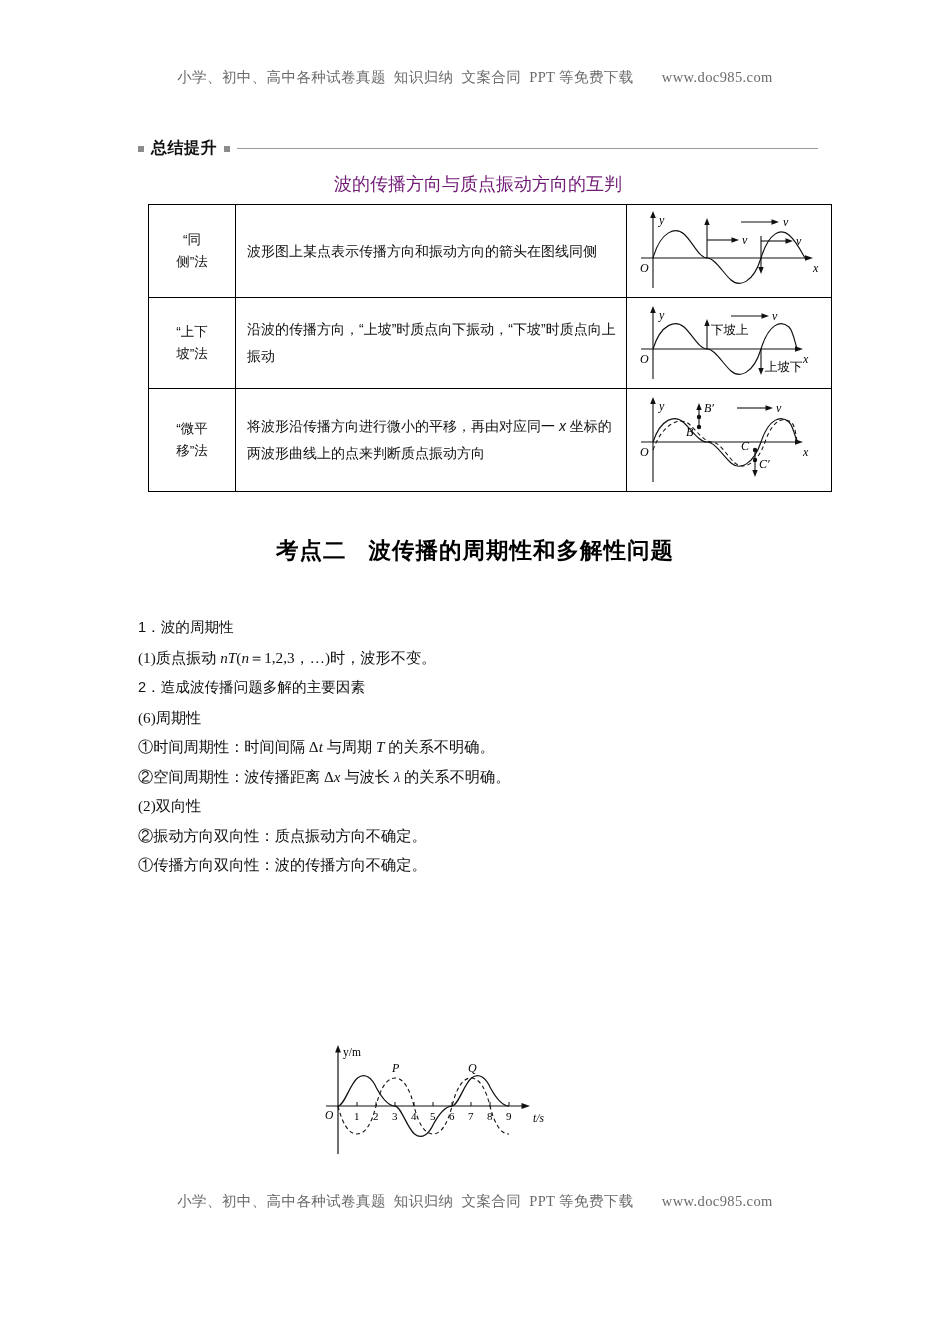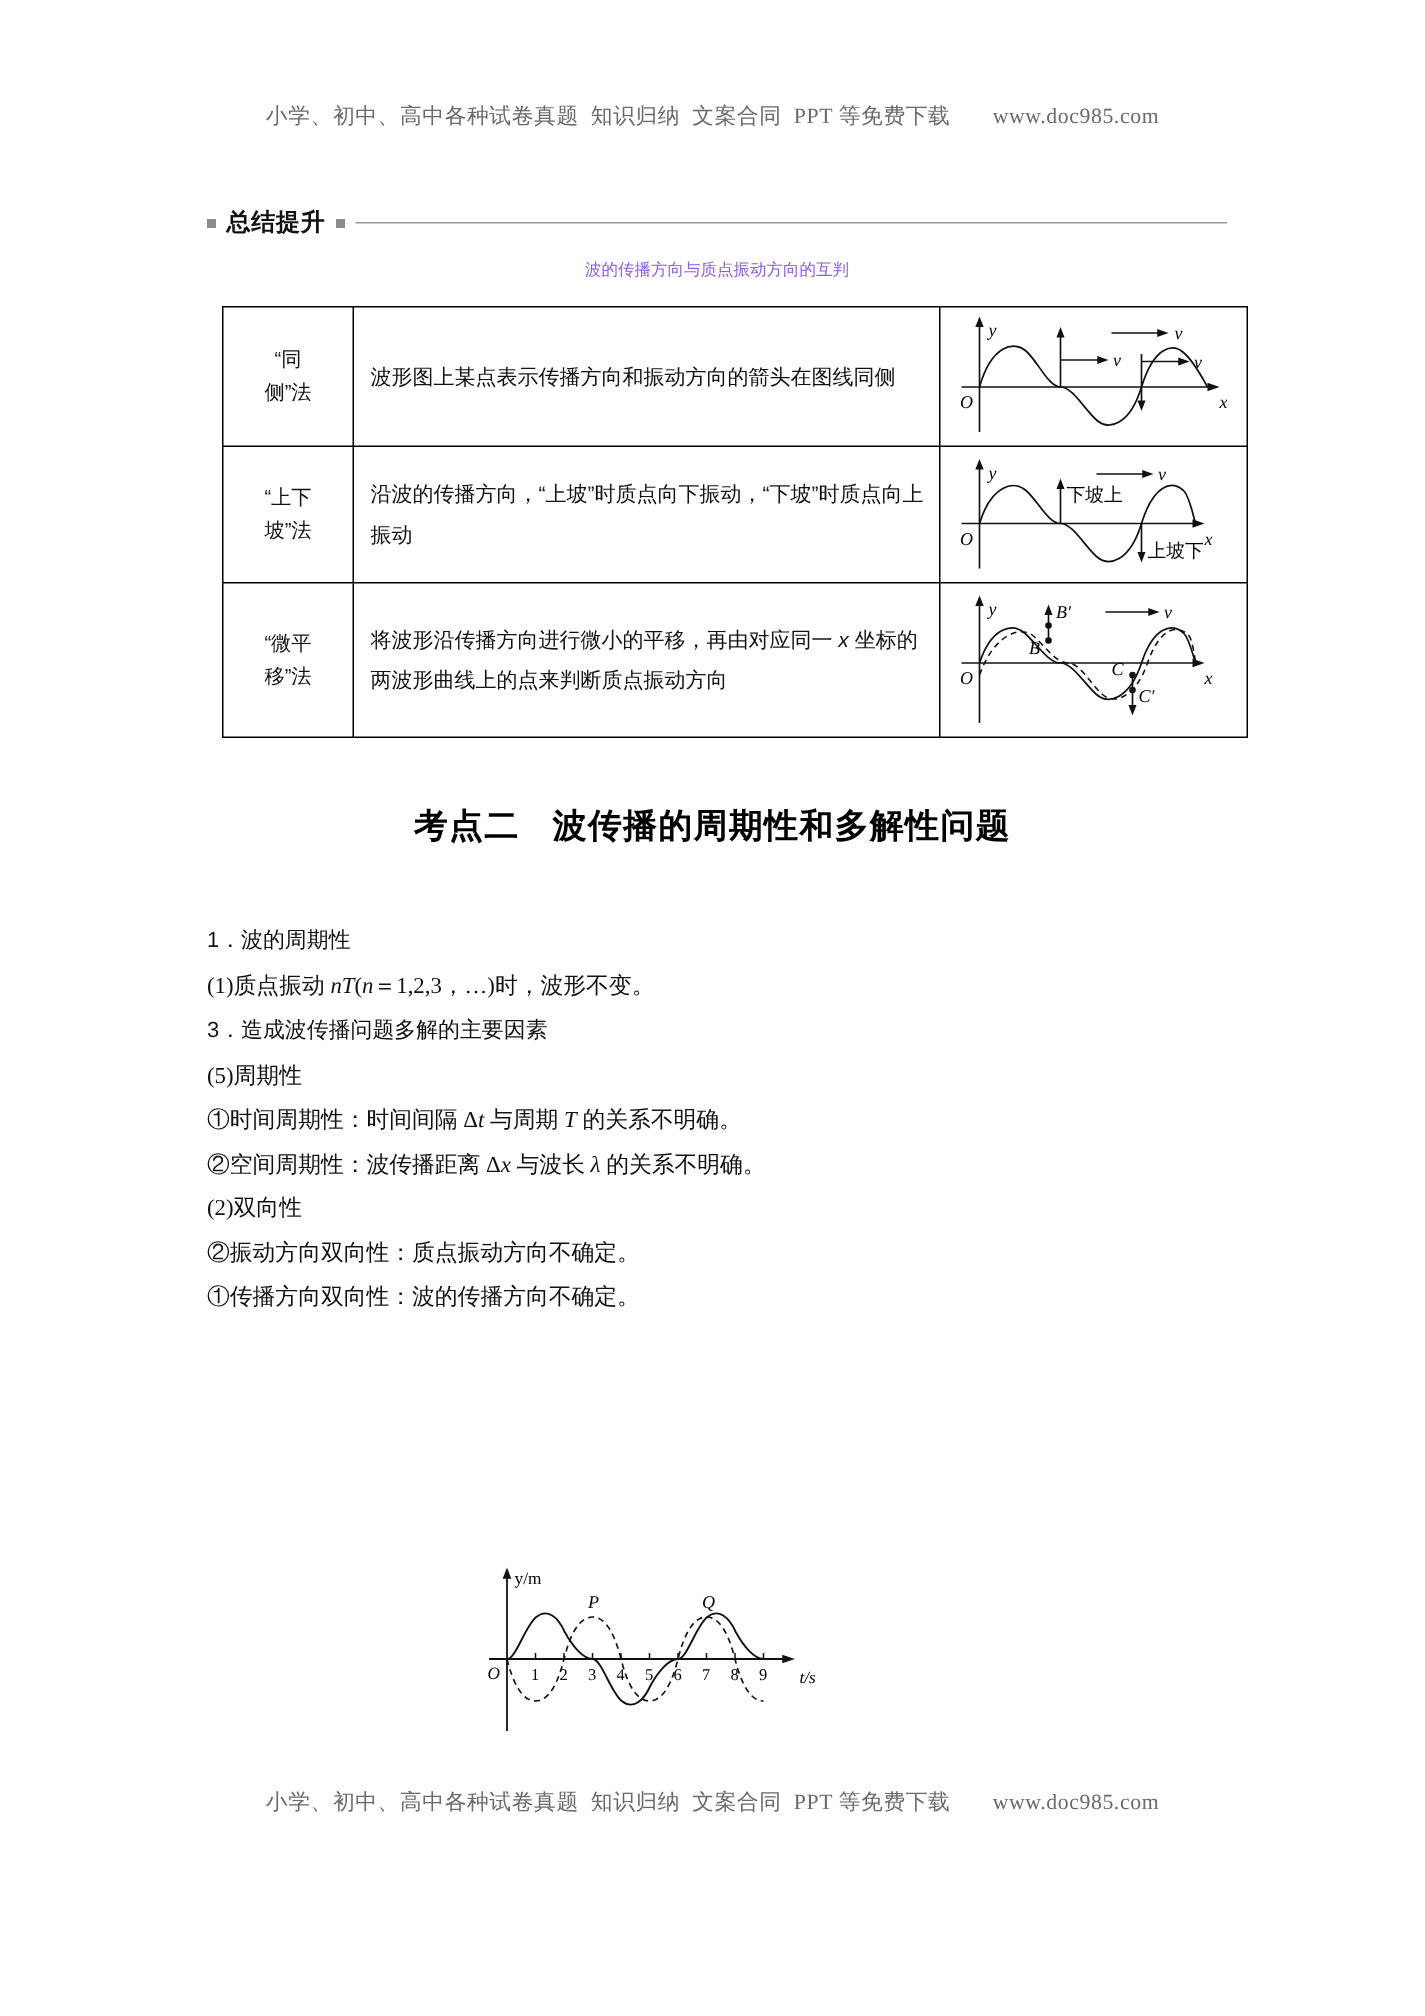"波的传播方向与质点振动方向的互判" .tbl-caption { color: #8b5cf6 -> #701a75; font-size: 11px -> 18px }
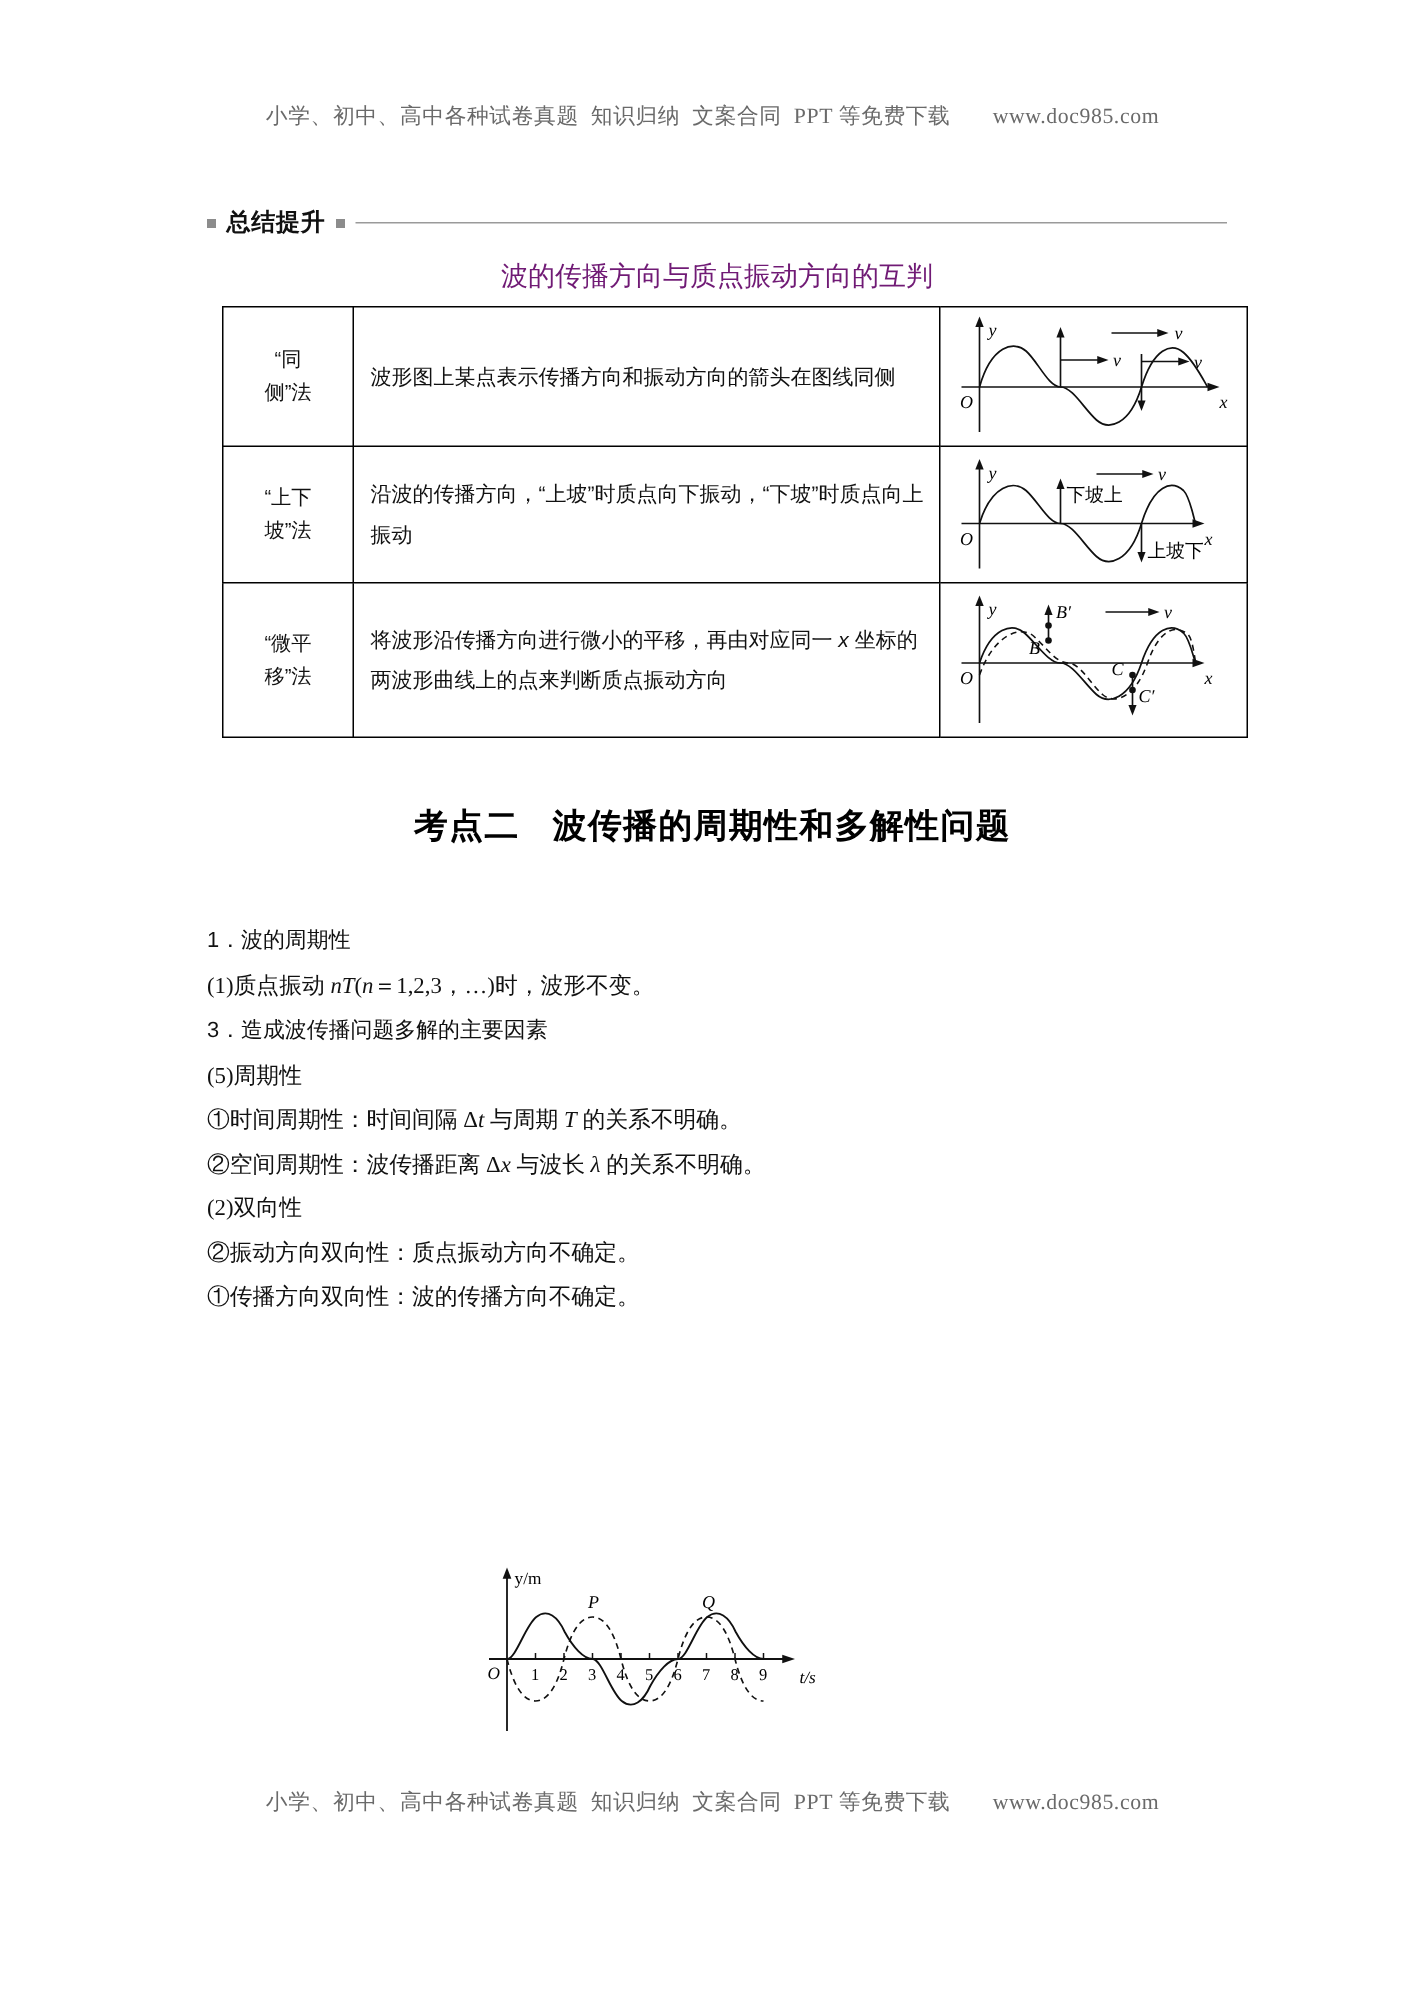"3．造成波传播问题多解的主要因素" span.sans { text: 3 -> 2 }
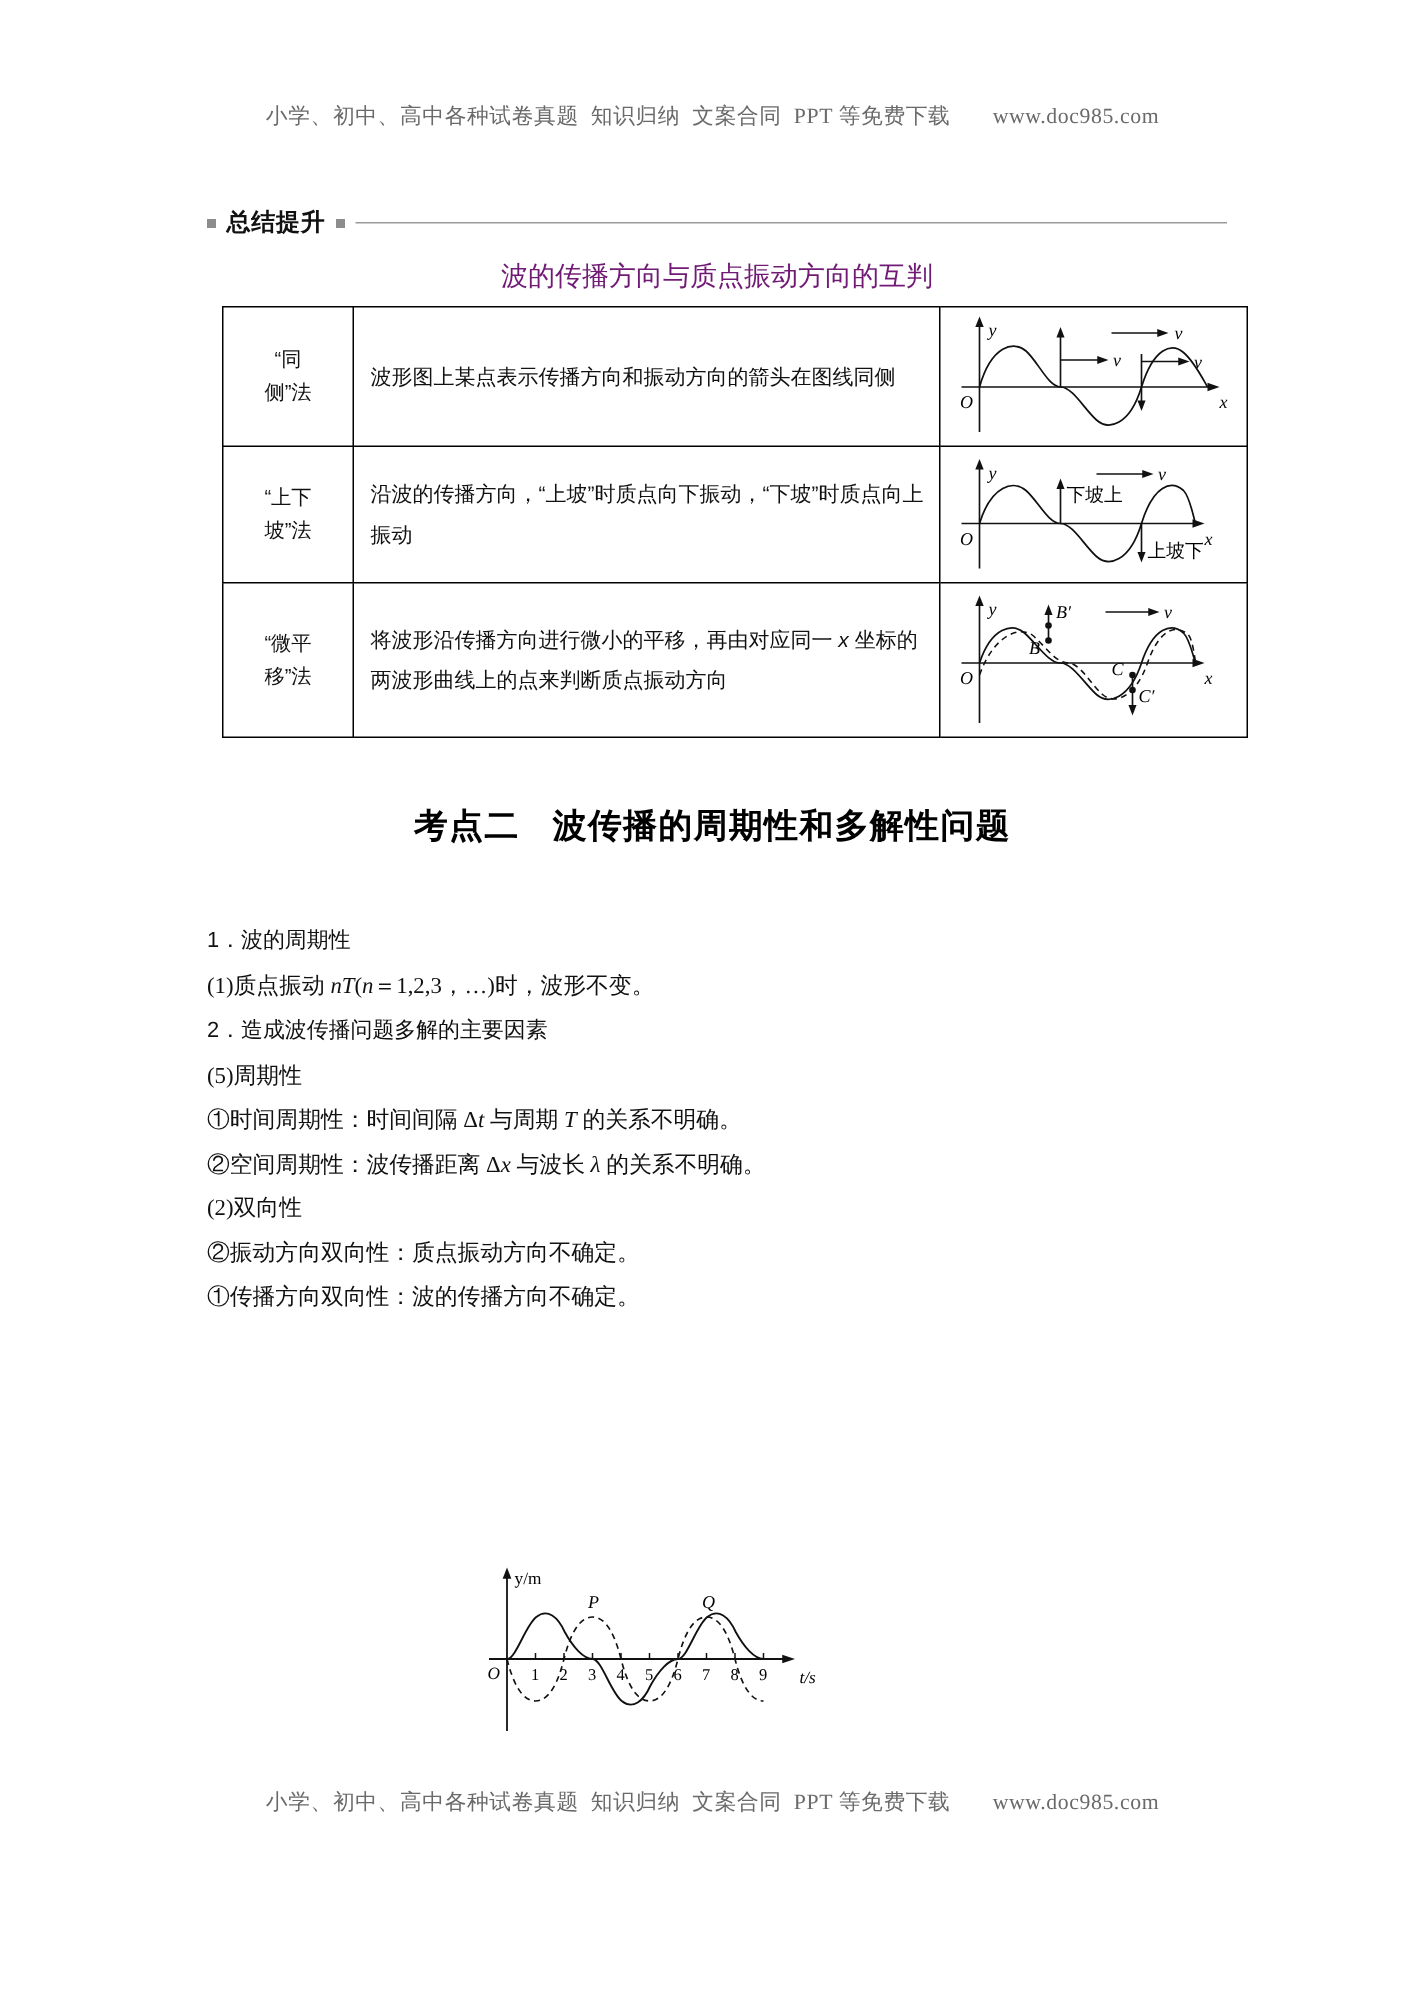"(5)周期性" div.ln { text: 5 -> 6 }
